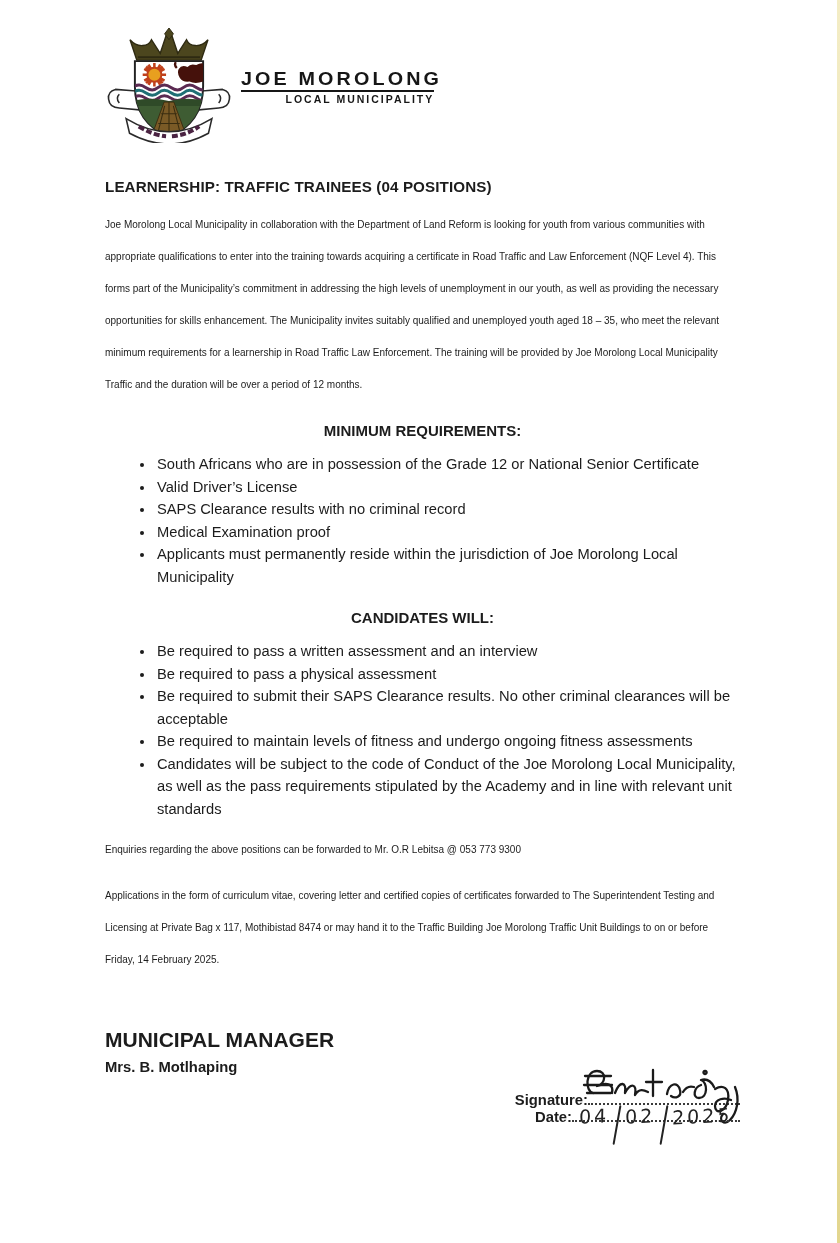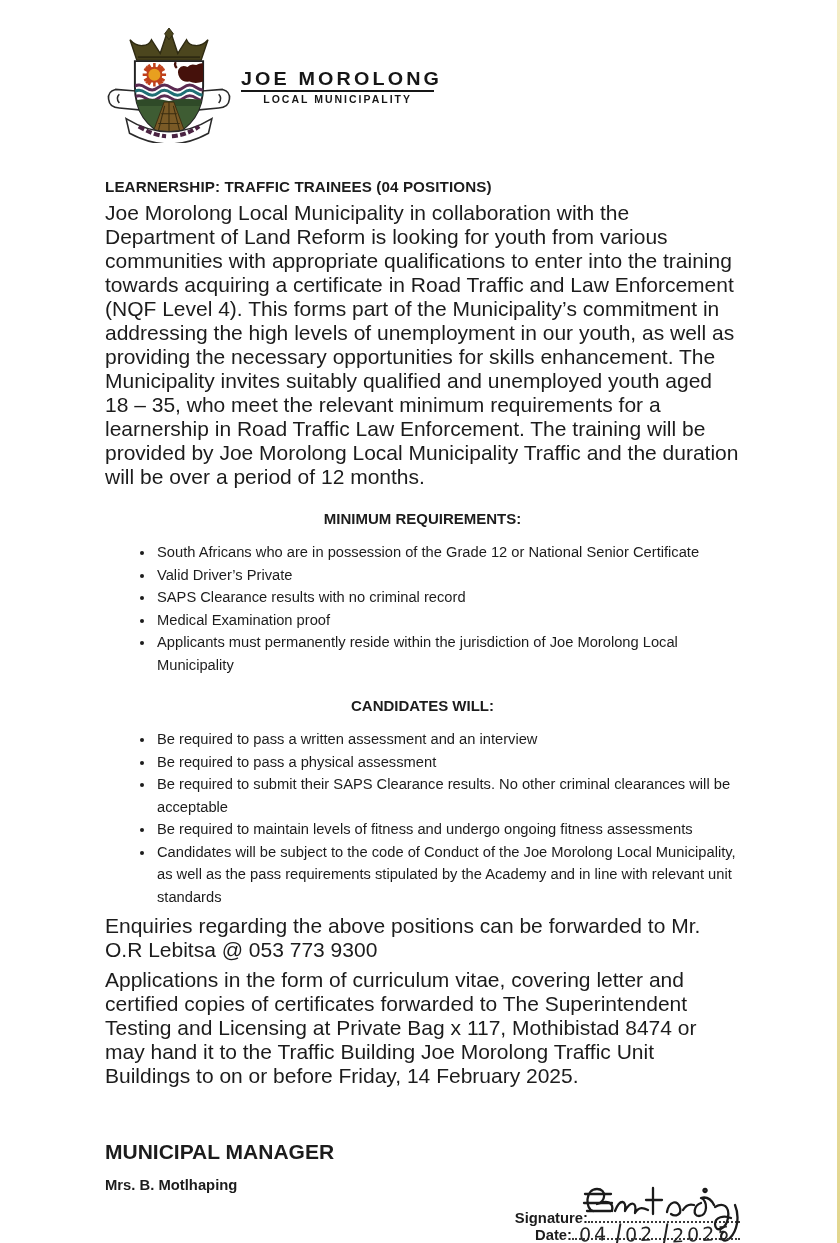"LOCAL MUNICIPALITY" .org-sub { text-align: center -> right }
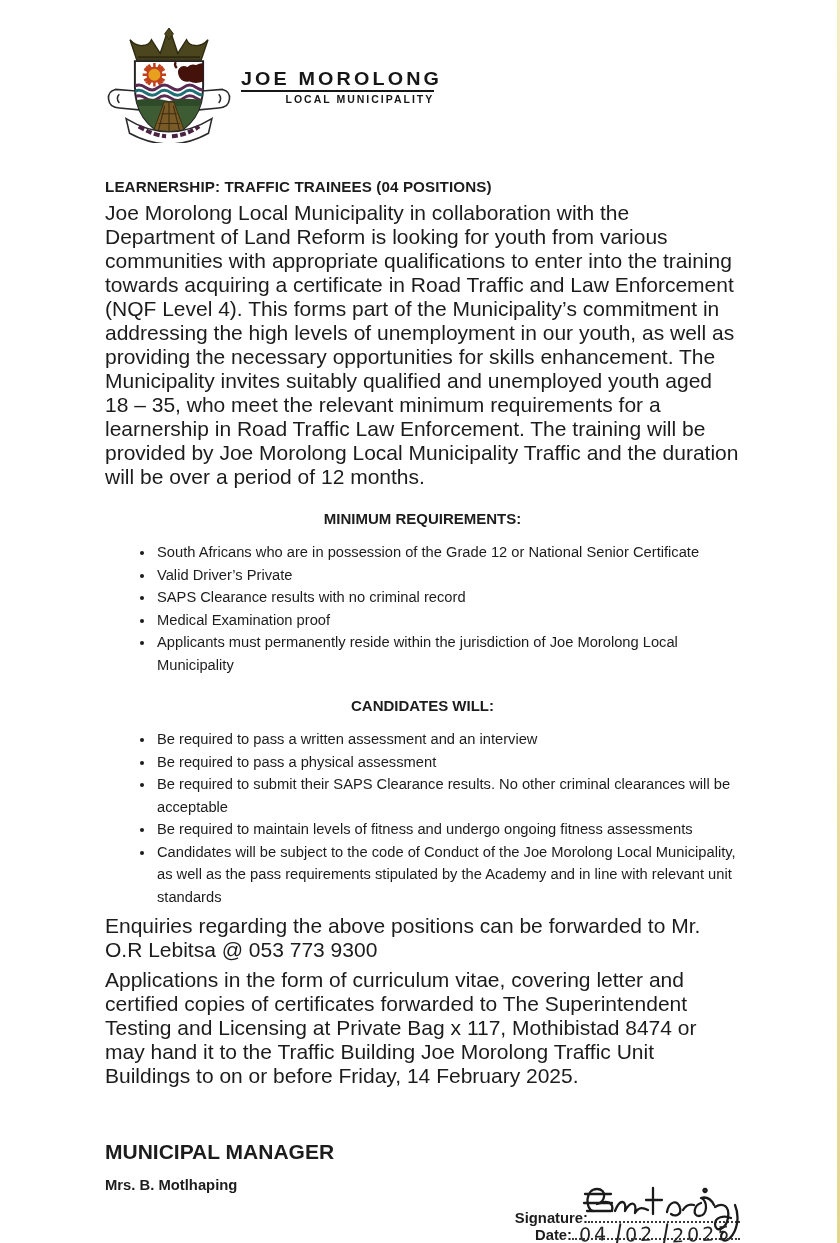"Joe Morolong Local Municipality in" p.body-par { font-size: 21px -> 10px; line-height: 24px -> 32px; margin-top: 6px -> 14px }
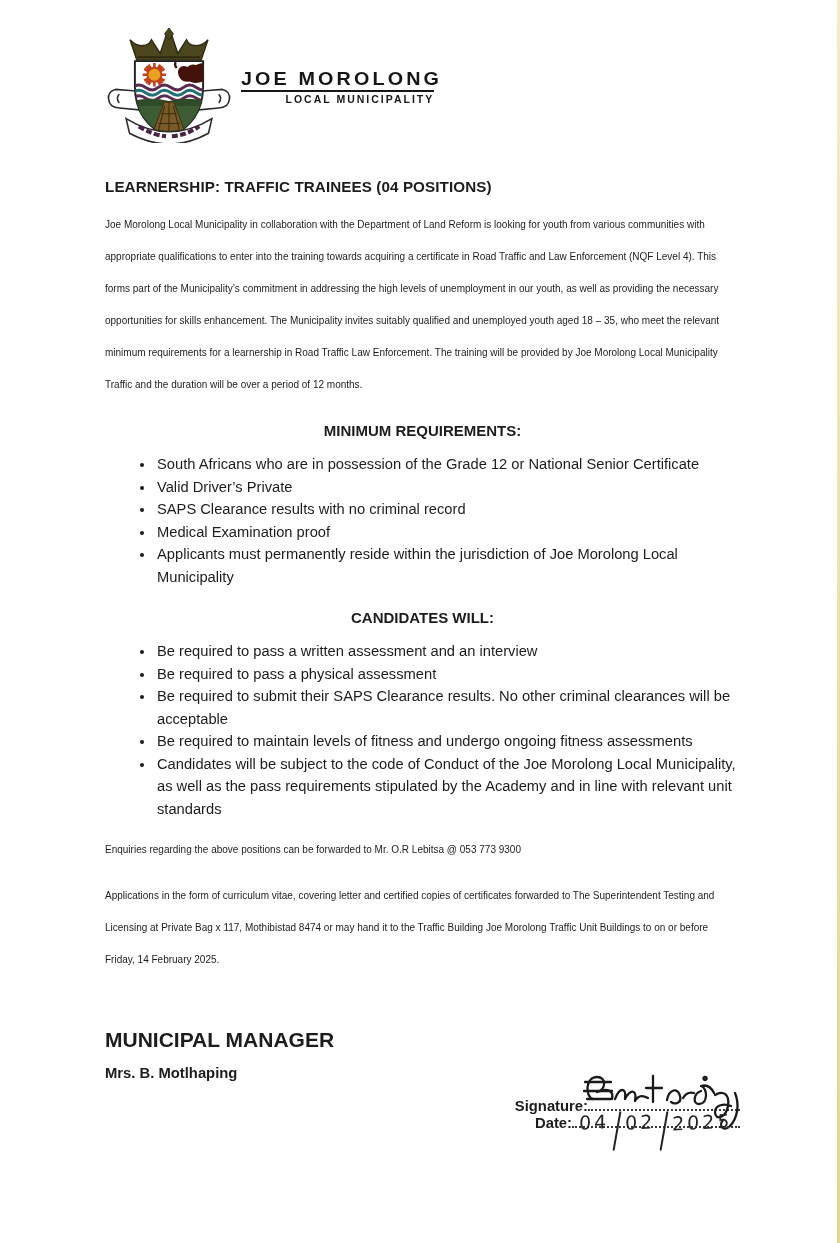"Valid Driver’s Private" li { text: Private -> License }
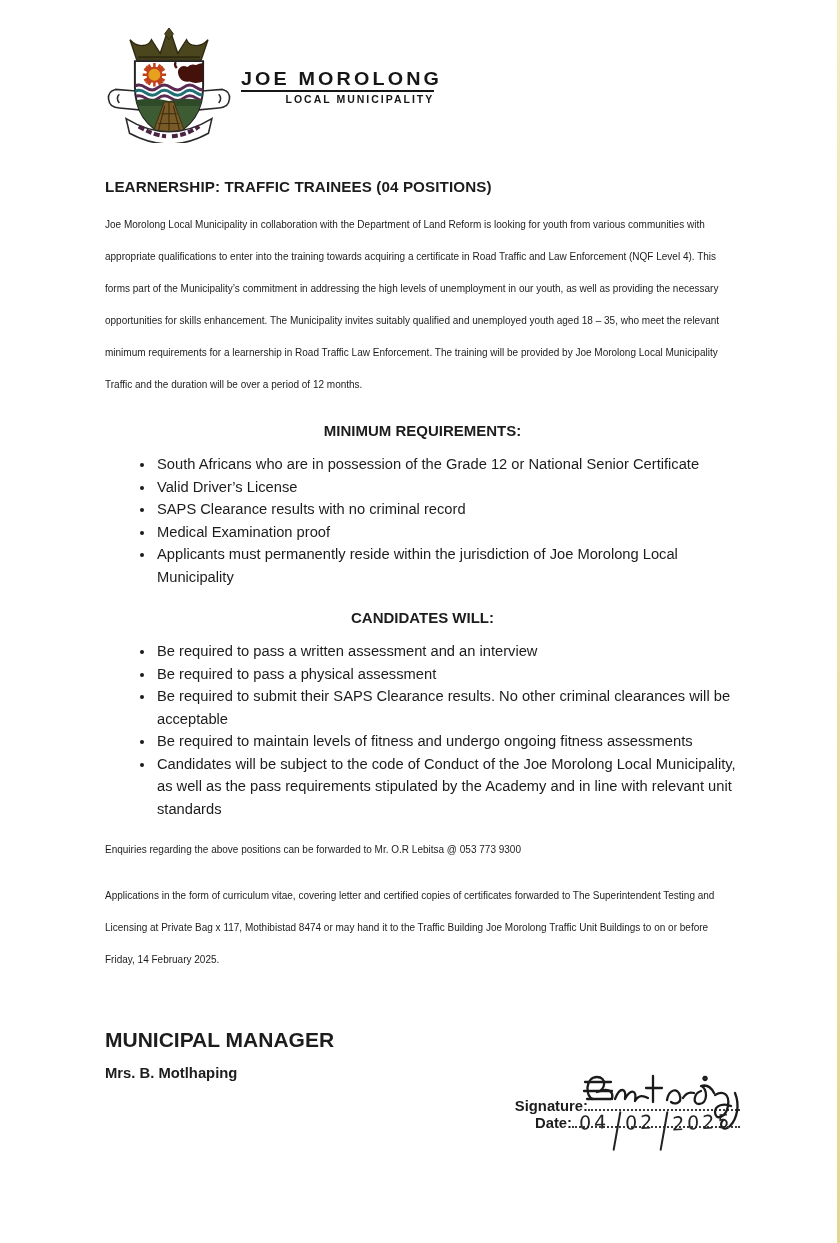"Mrs. B. Motlhaping" .signatory-name { margin-top: 13px -> 7px }
